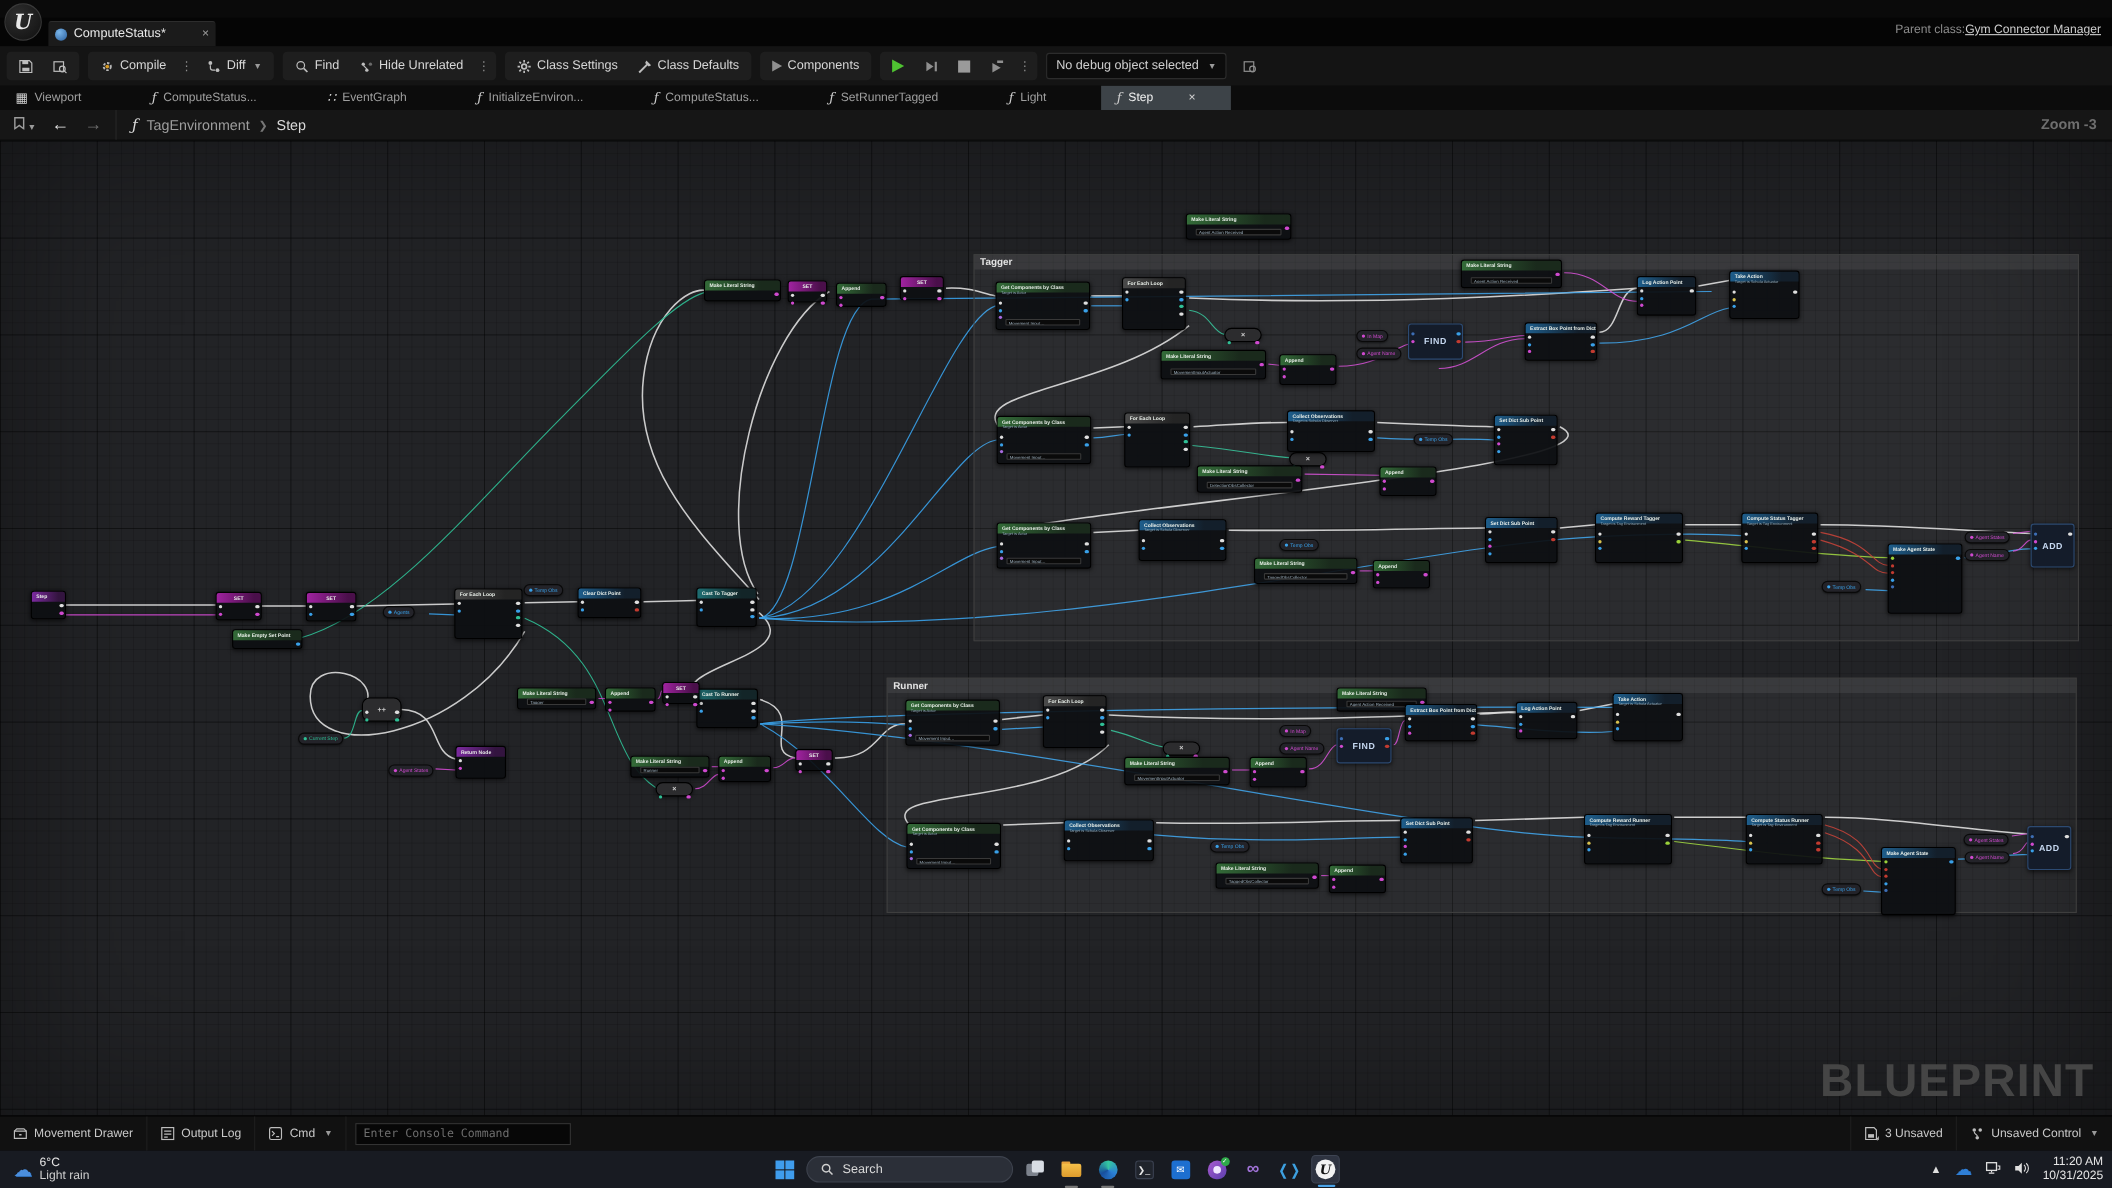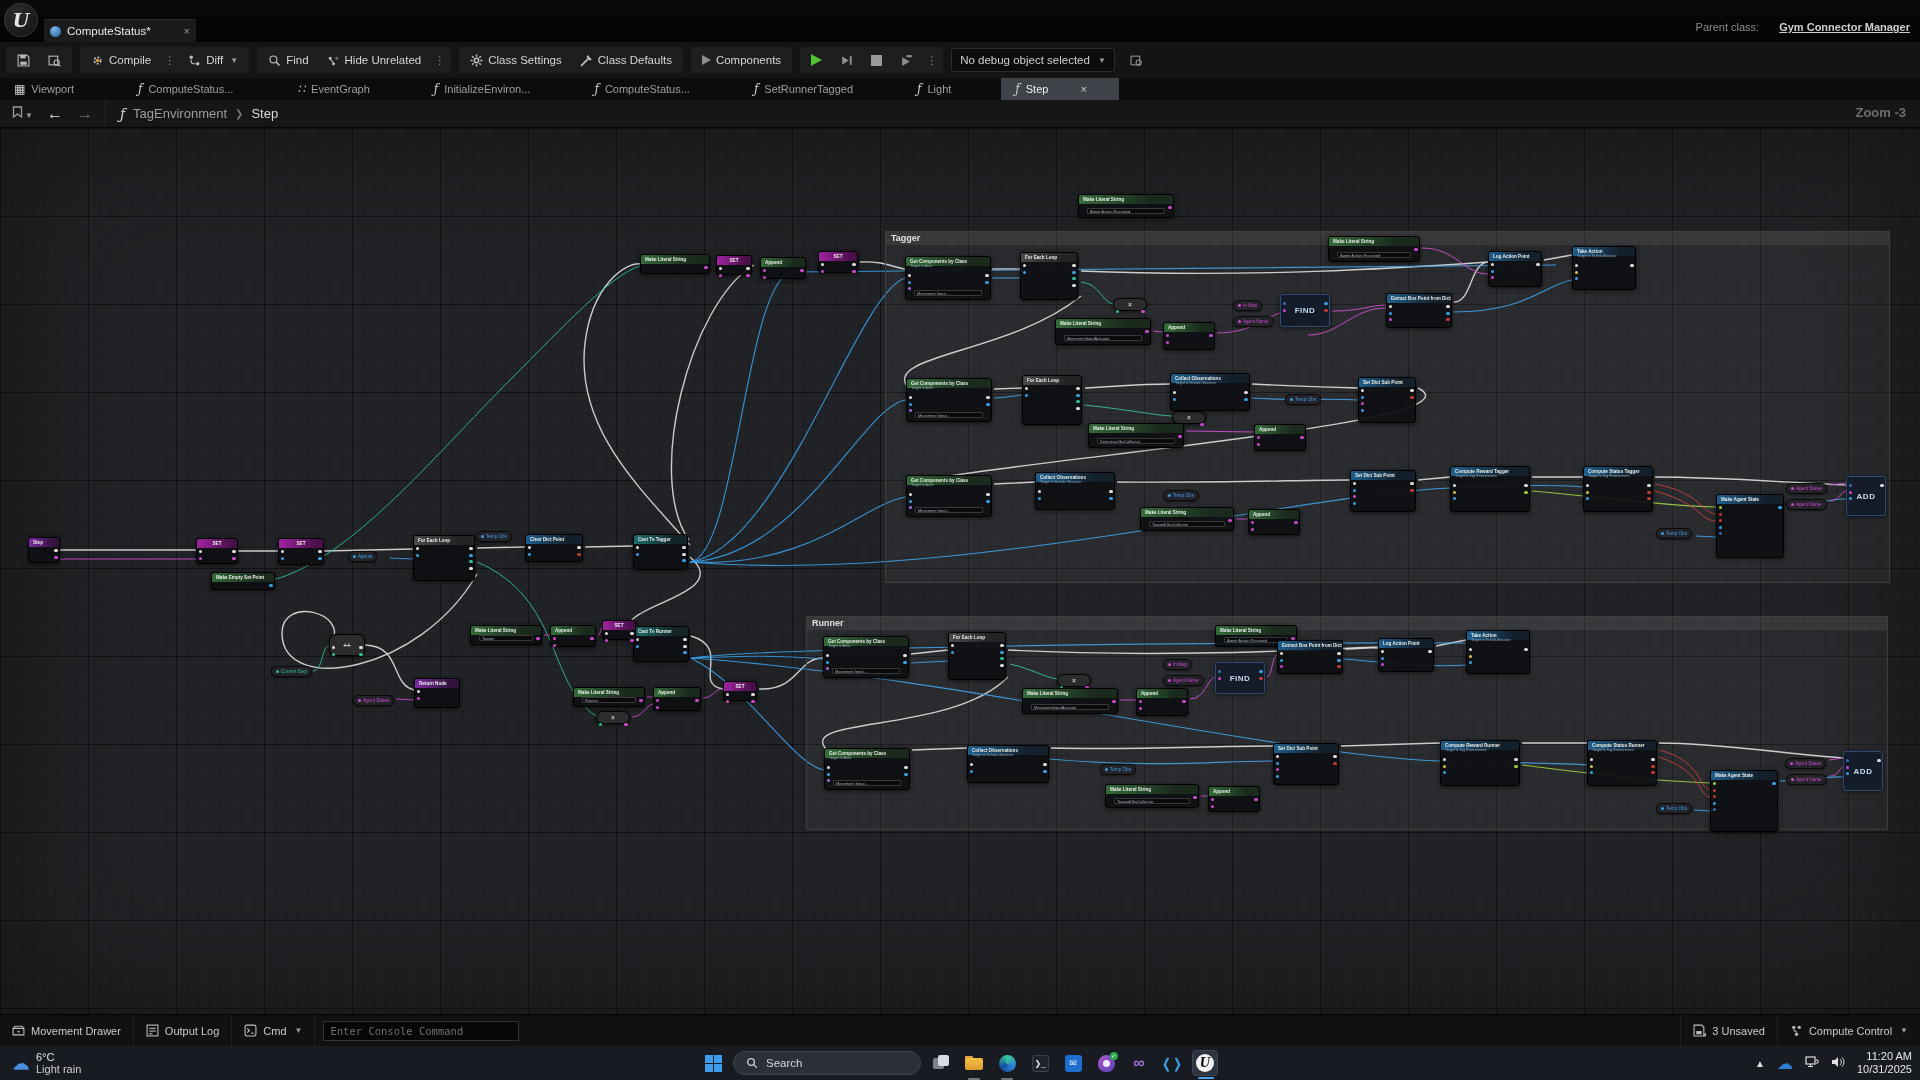"Gym Connector Manager" .parent-class b { font-weight: bold -> normal; margin-left: 20px -> 0 }
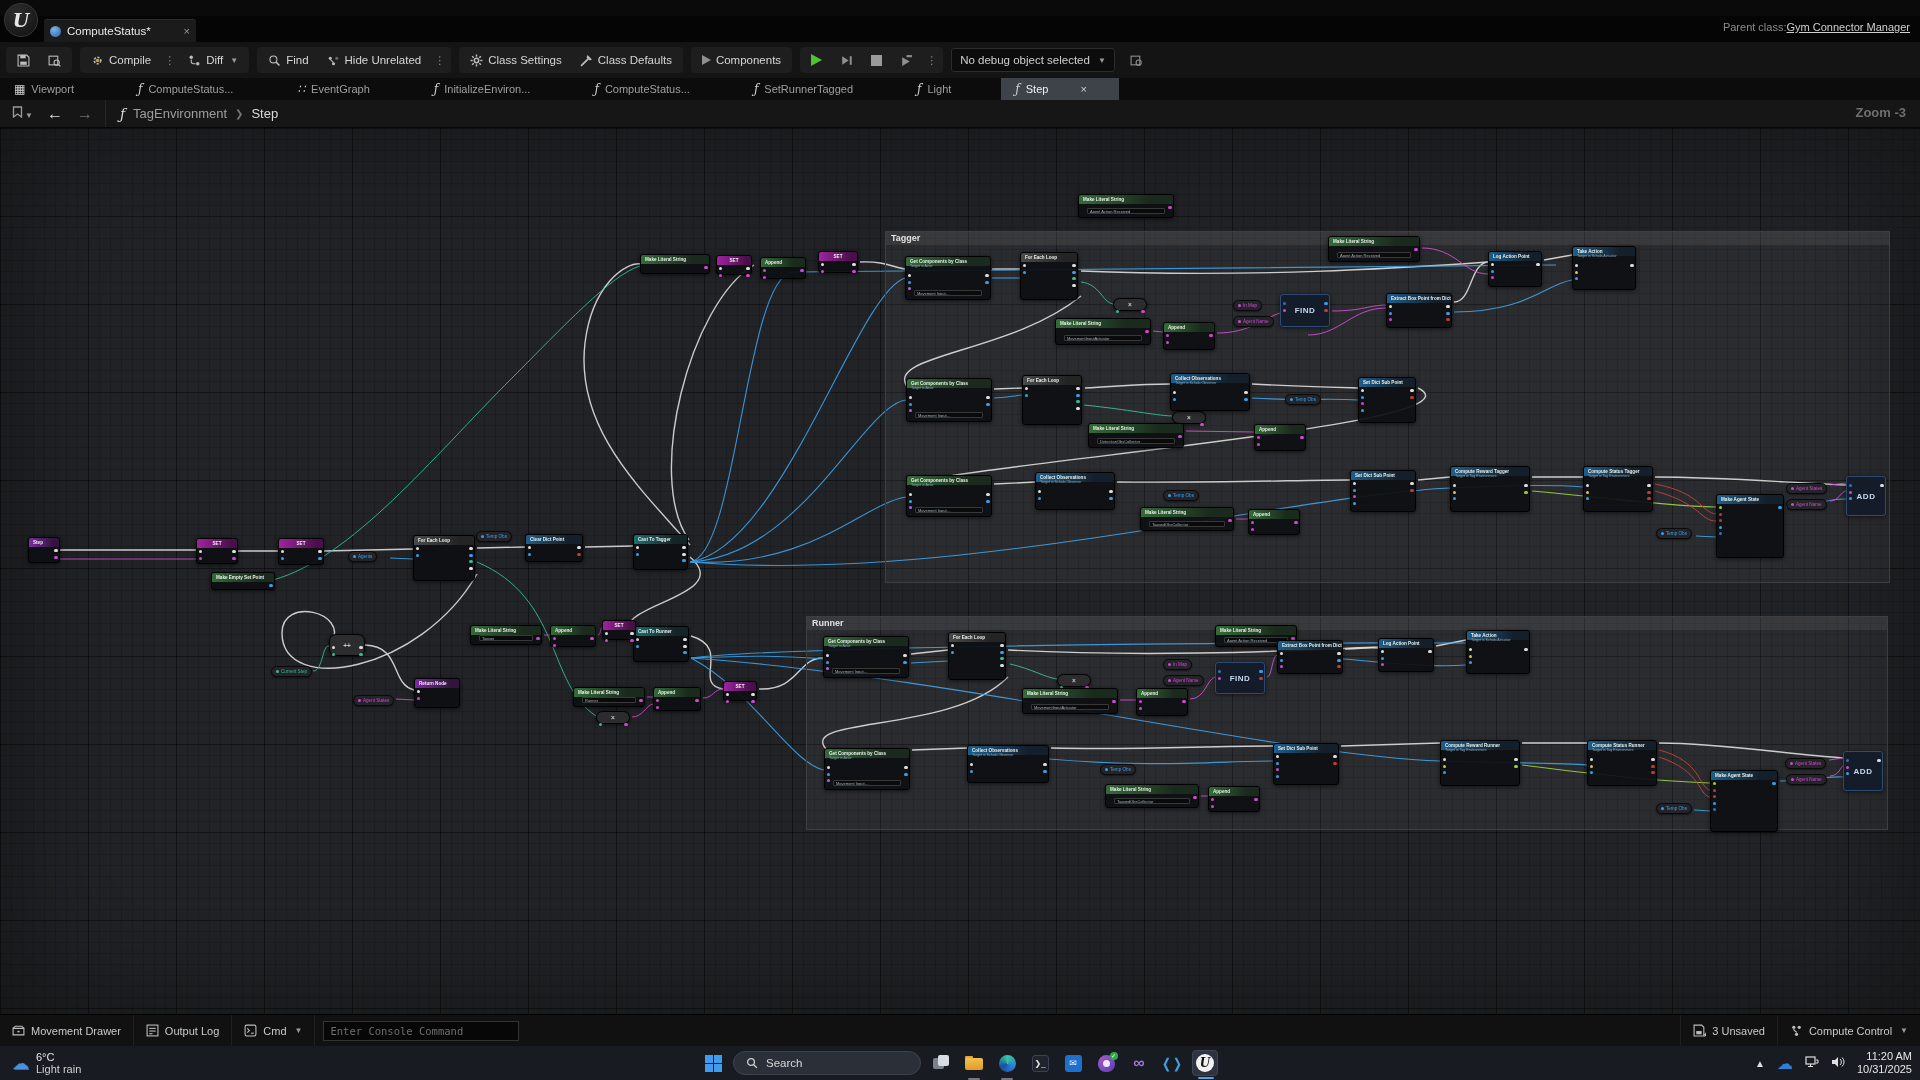"BLUEPRINT" div.watermark { html: none -> <div>BLUEPRINT</div> }
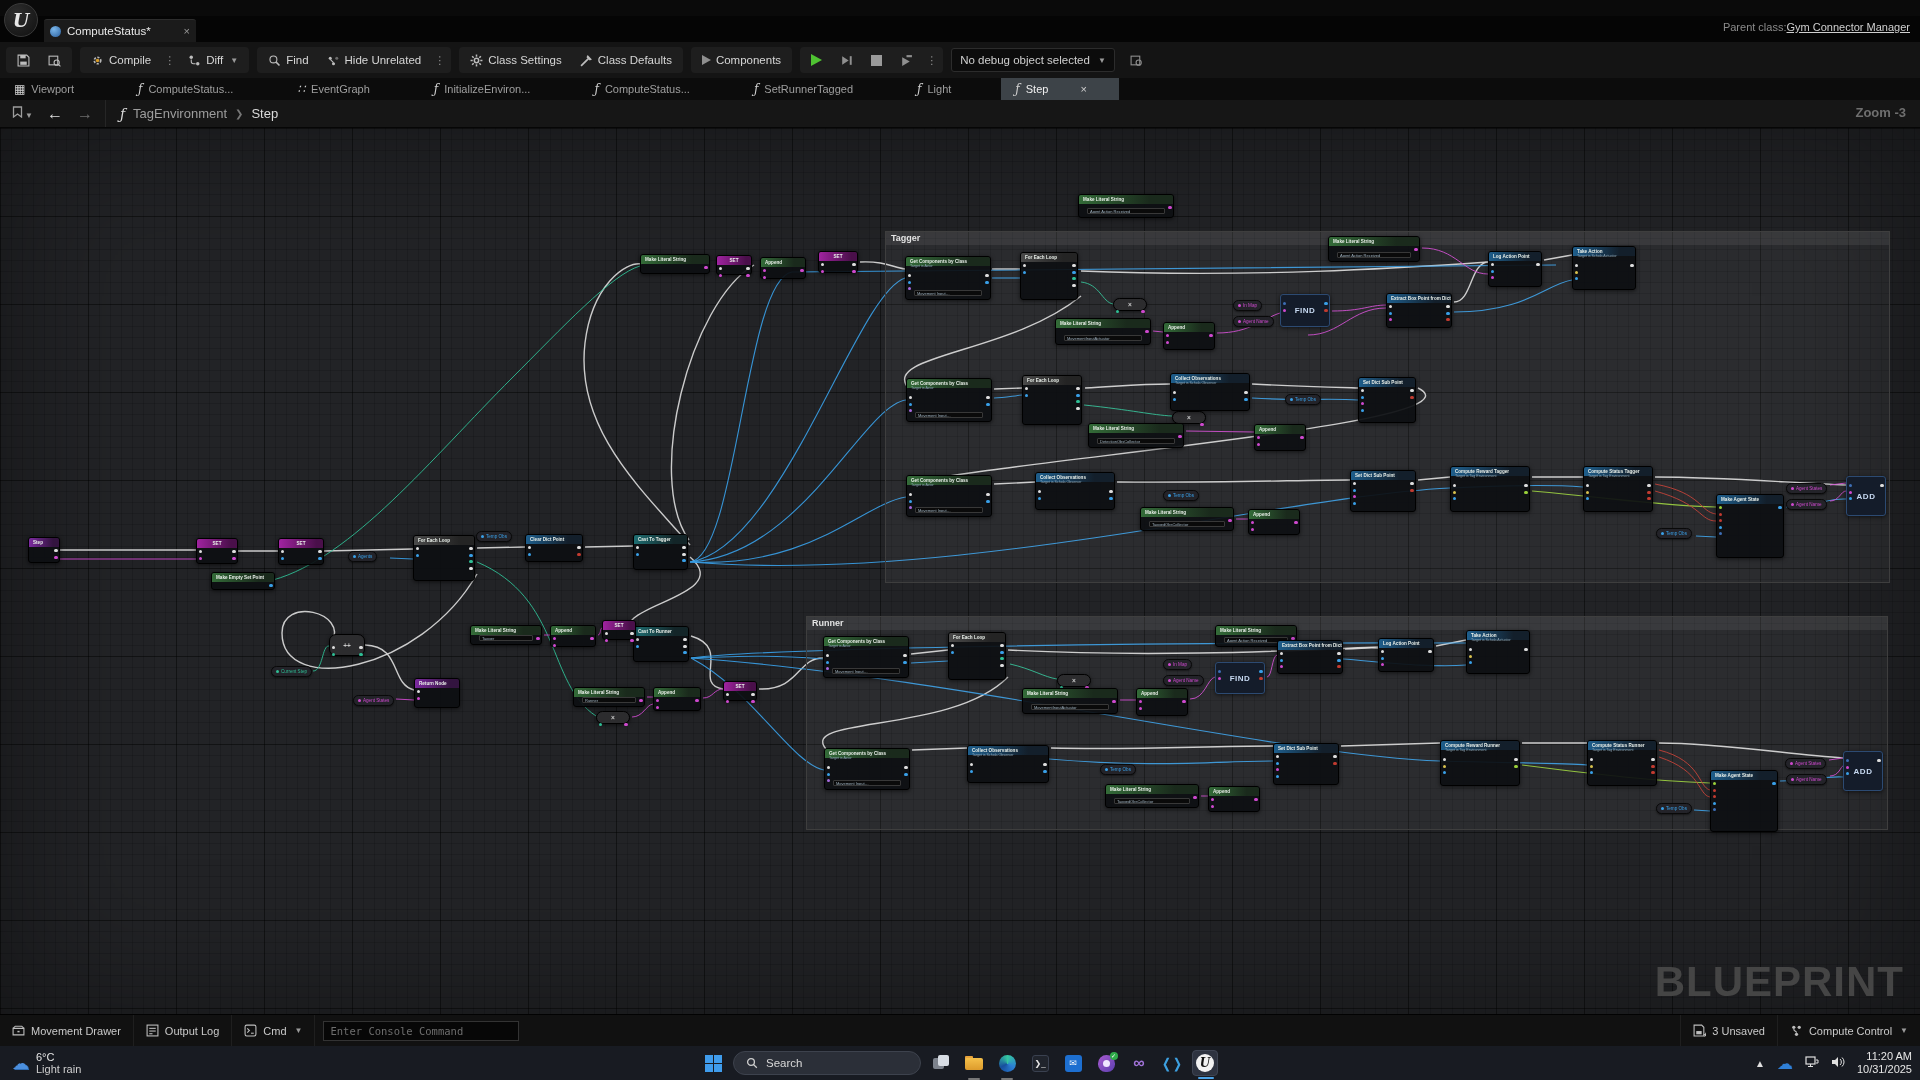"Compute Control" span { text: Compute -> Unsaved }
